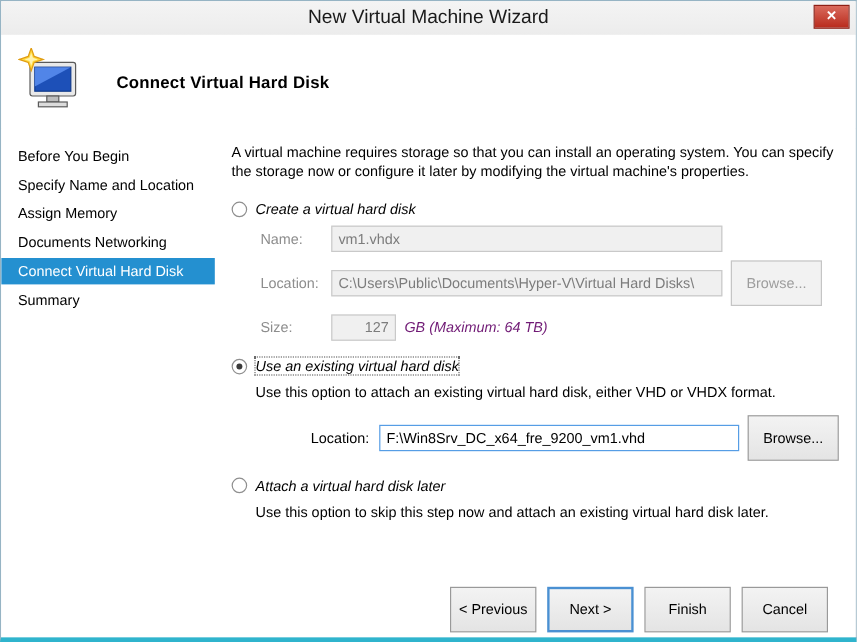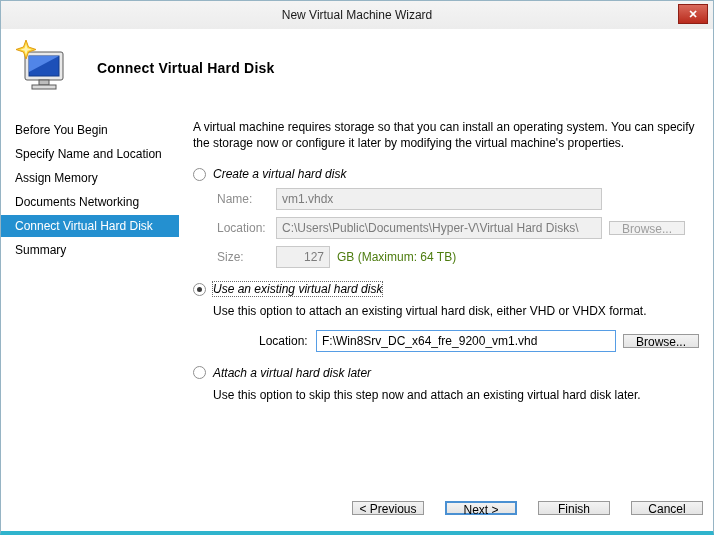"New Virtual Machine Wizard" .titlebar .title { font-size: 12px -> 16px }
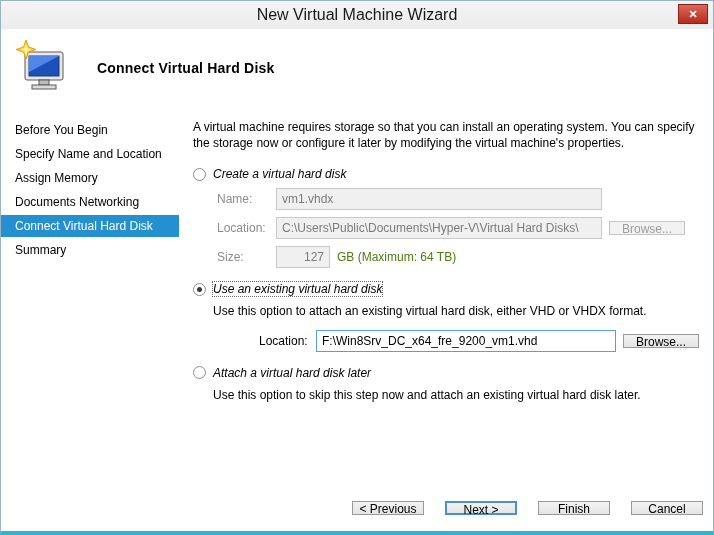"Browse..." .btn { height: 14px -> 38px }
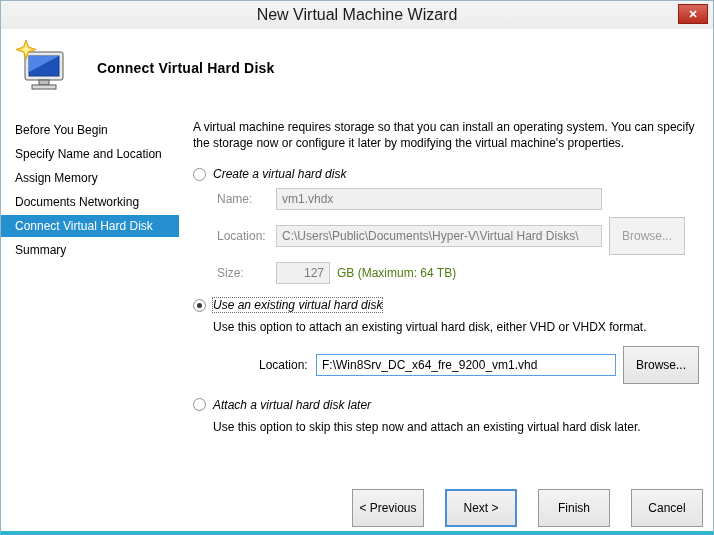"GB (Maximum: 64 TB)" .fsuffix { color: #4d7c0f -> #701a75; font-style: none -> italic }
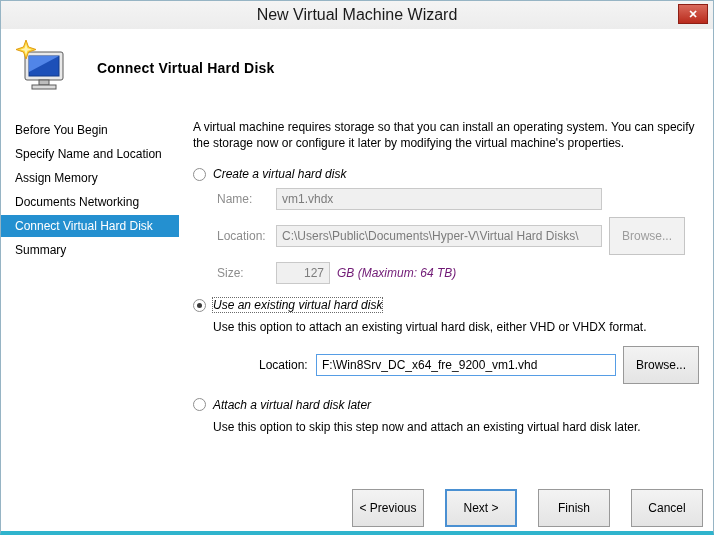"< Previous" .footer { gap: 21px -> 9px; padding-right: 10px -> 23px }
